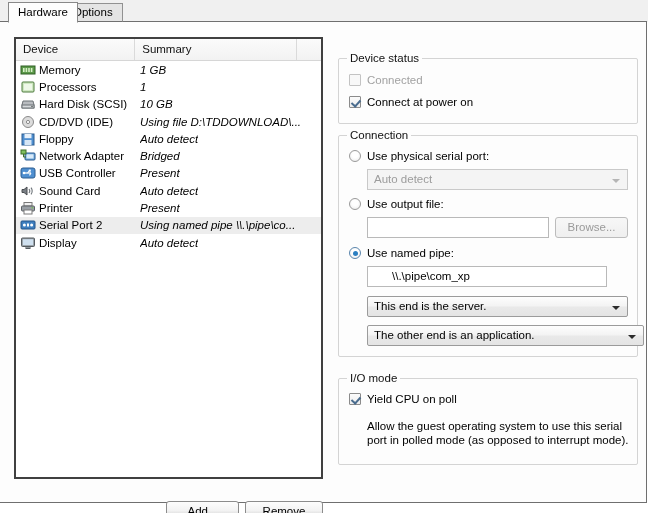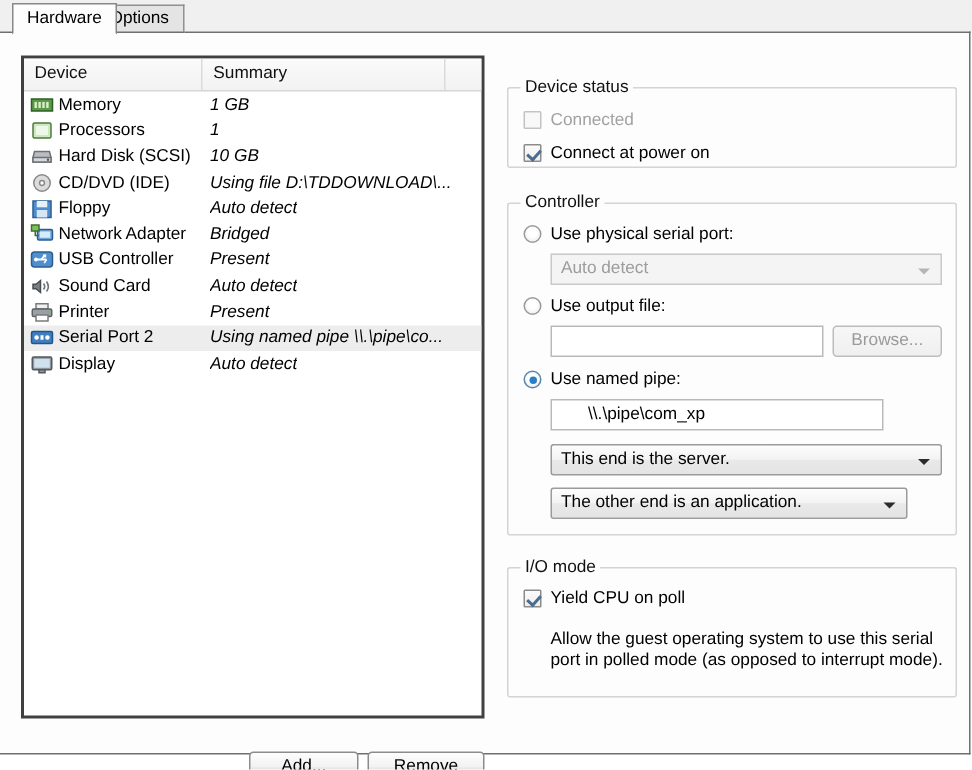"Device status" #group-device-status { height: 54px -> 66px }
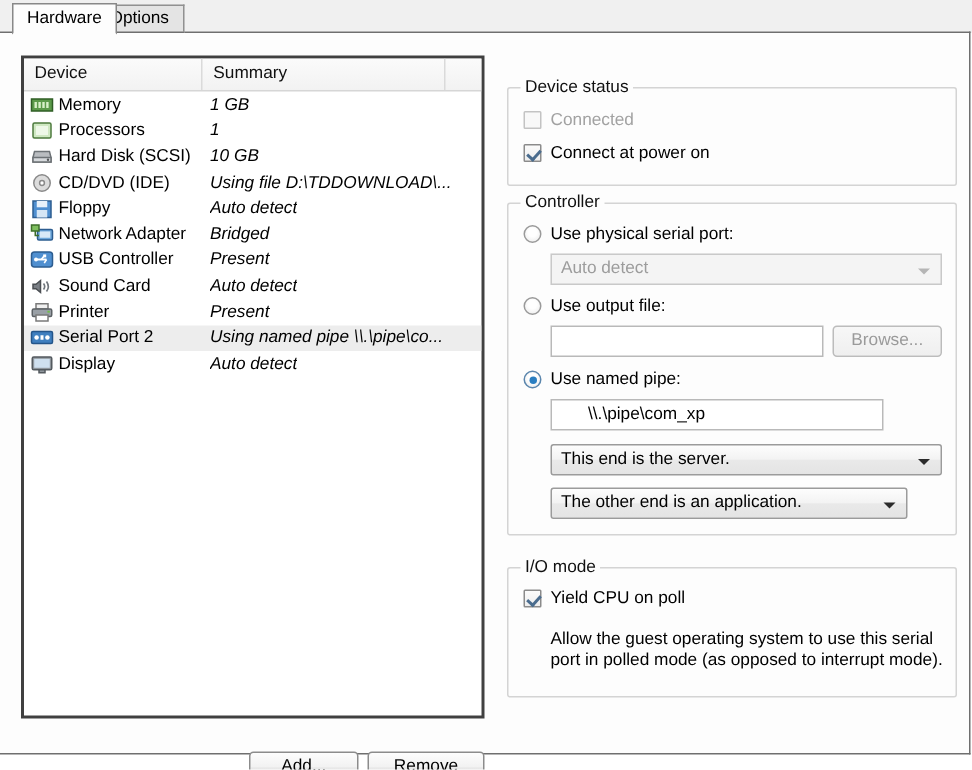"Controller" span.legend { text: Controller -> Connection }
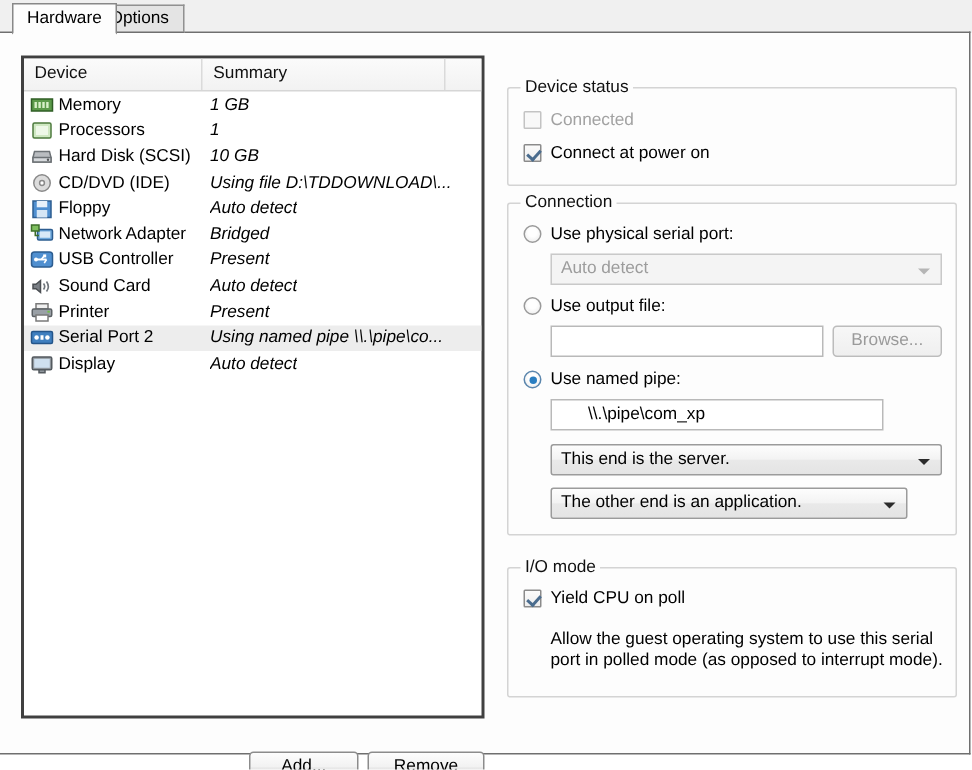"\\.\pipe\com_xp" div.tinput { width: 222px -> 240px }
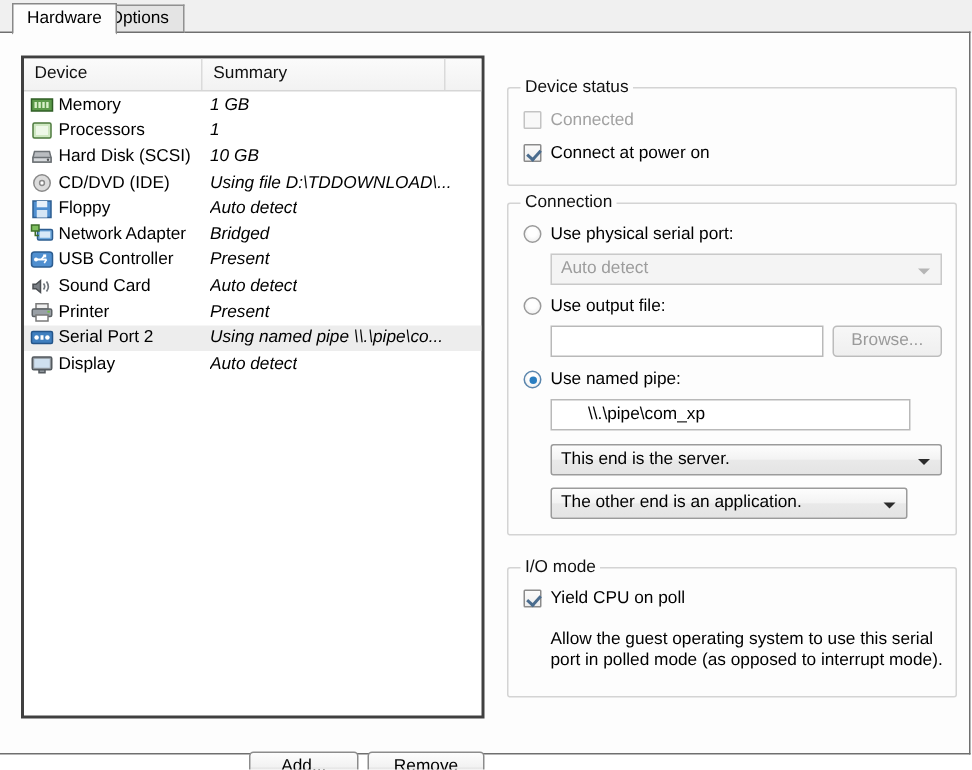"The other end is an" div.combo { width: 238px -> 277px }
